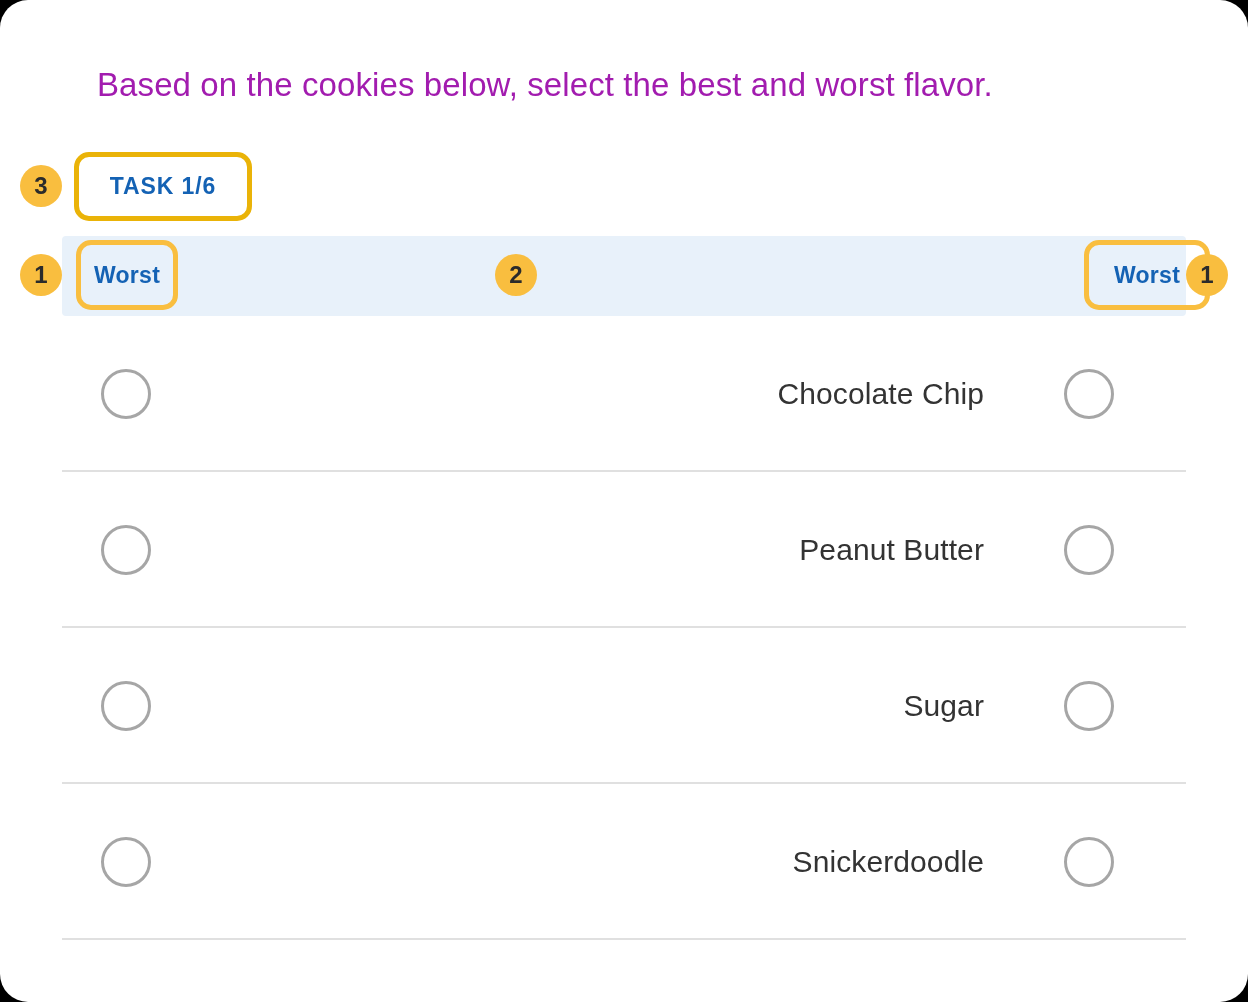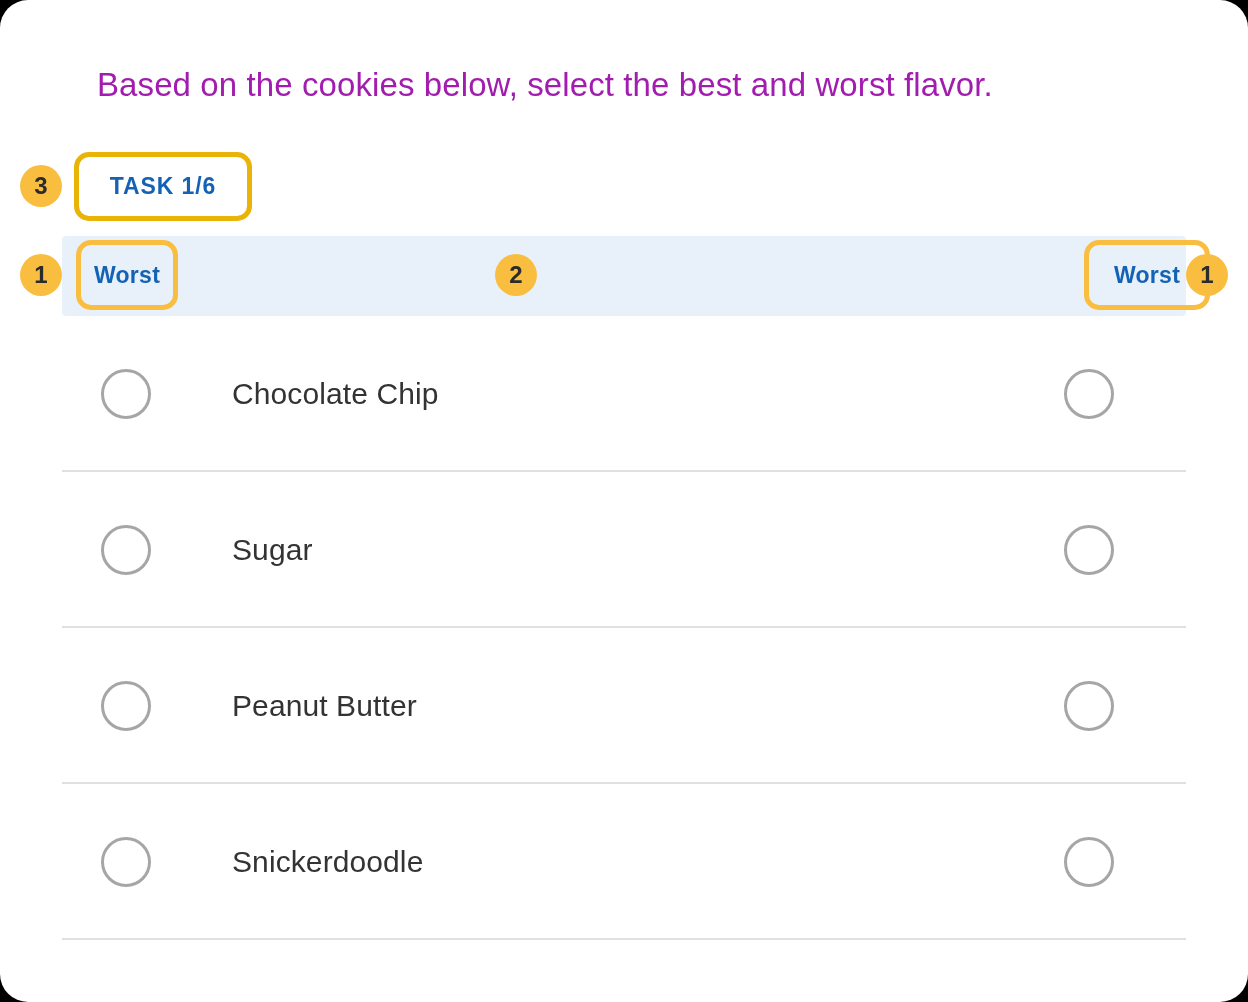"Chocolate Chip" .row-label { text-align: left -> right }
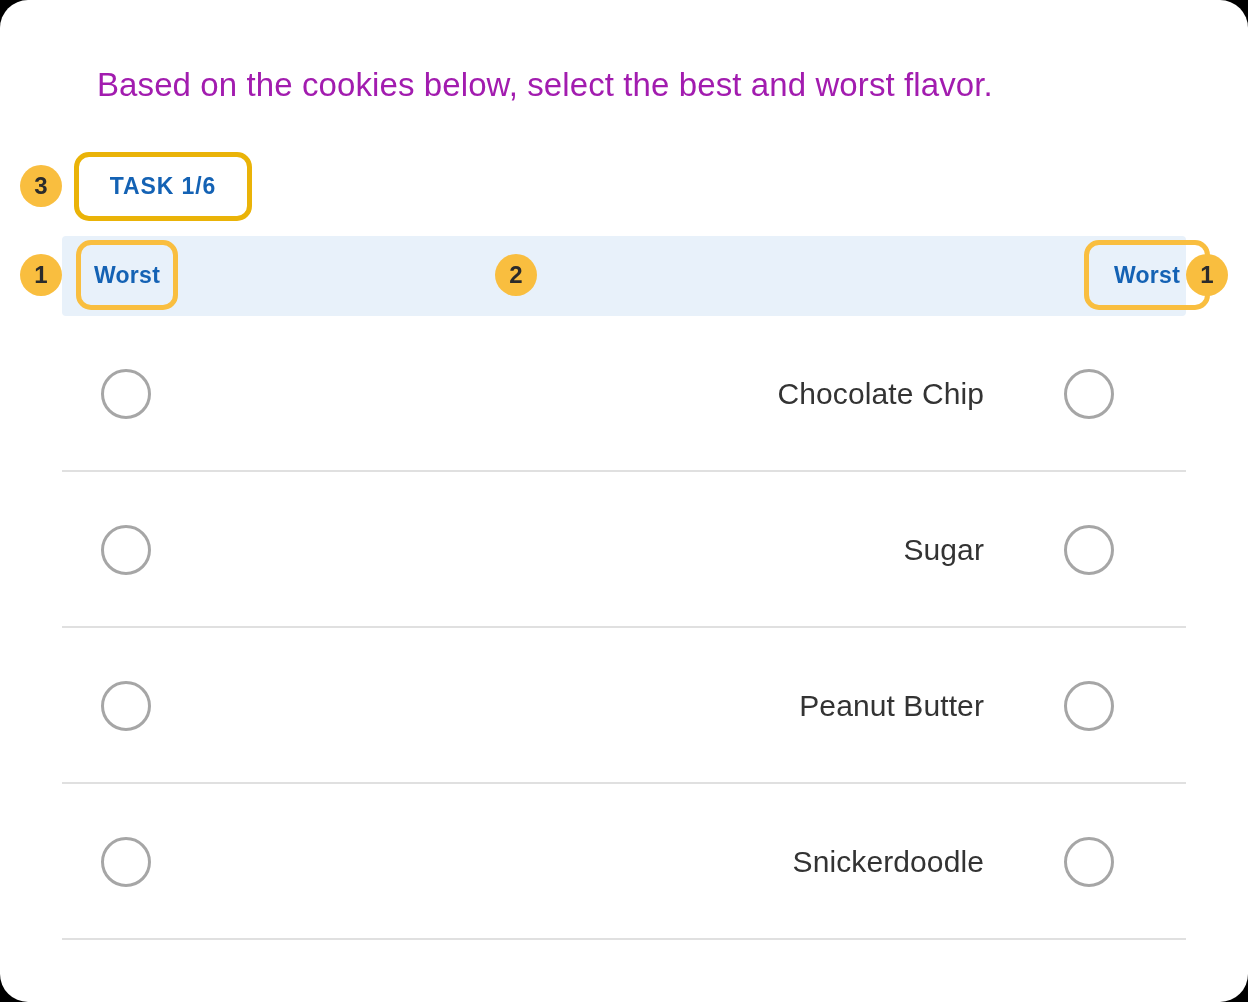"Sugar" div.option-row { order: before "Peanut Butter" -> after "Peanut Butter" }
